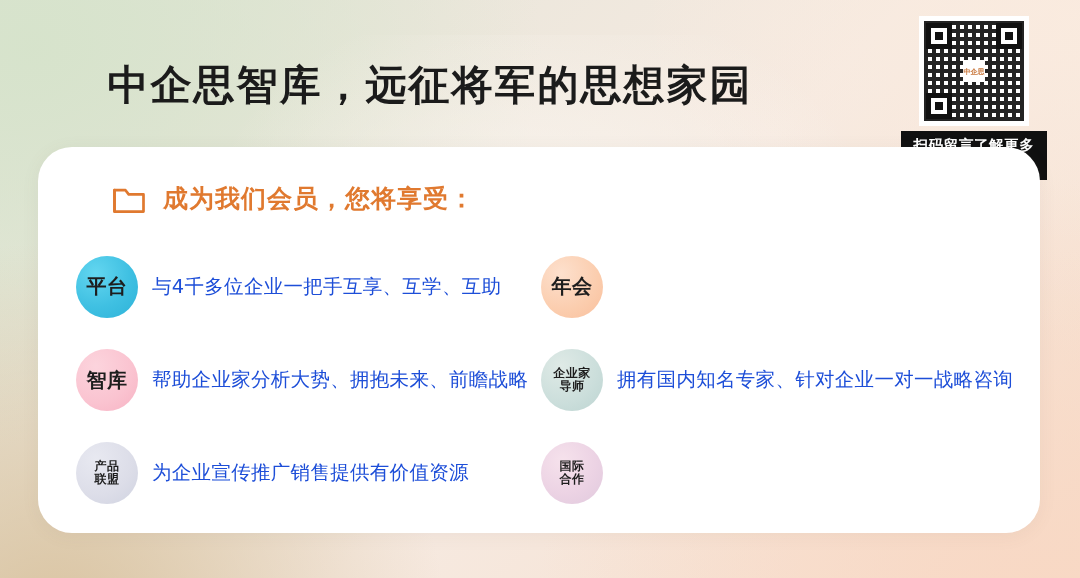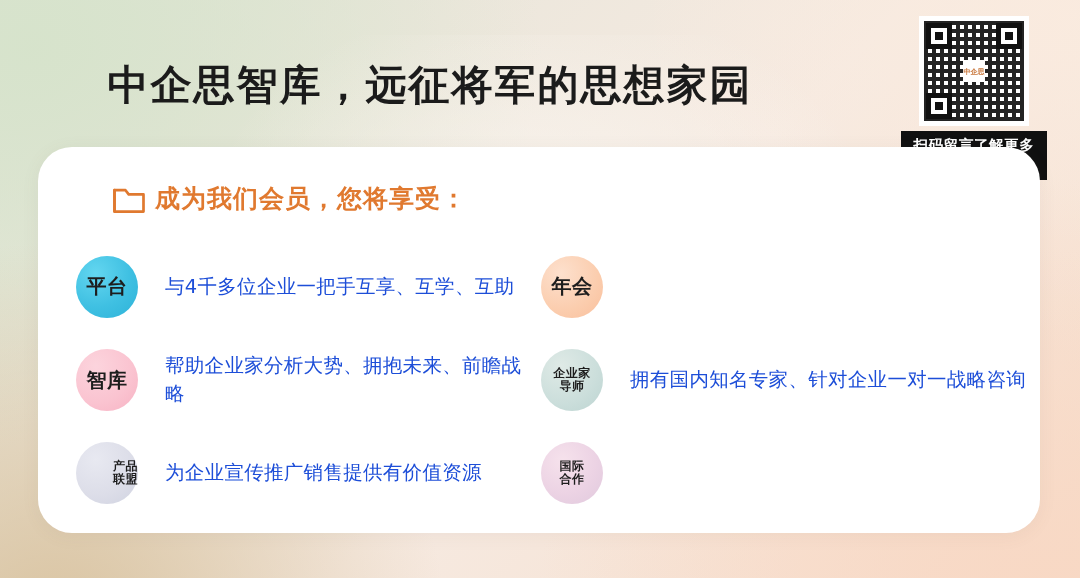"成为我们会员，您将享受：" #card-heading { gap: 9px -> 17px }
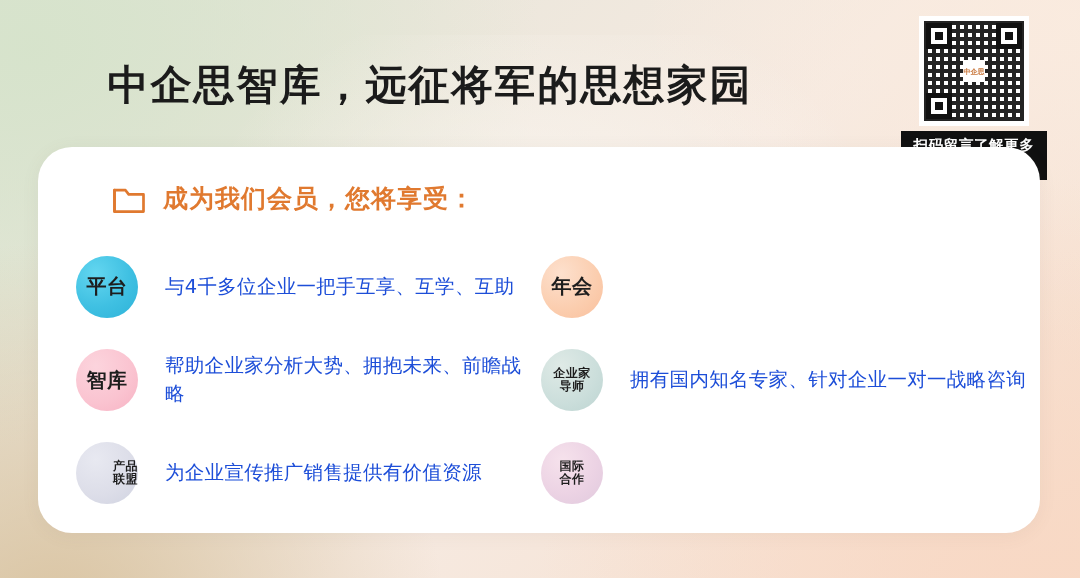"平台" .benefit-item { gap: 27px -> 14px }
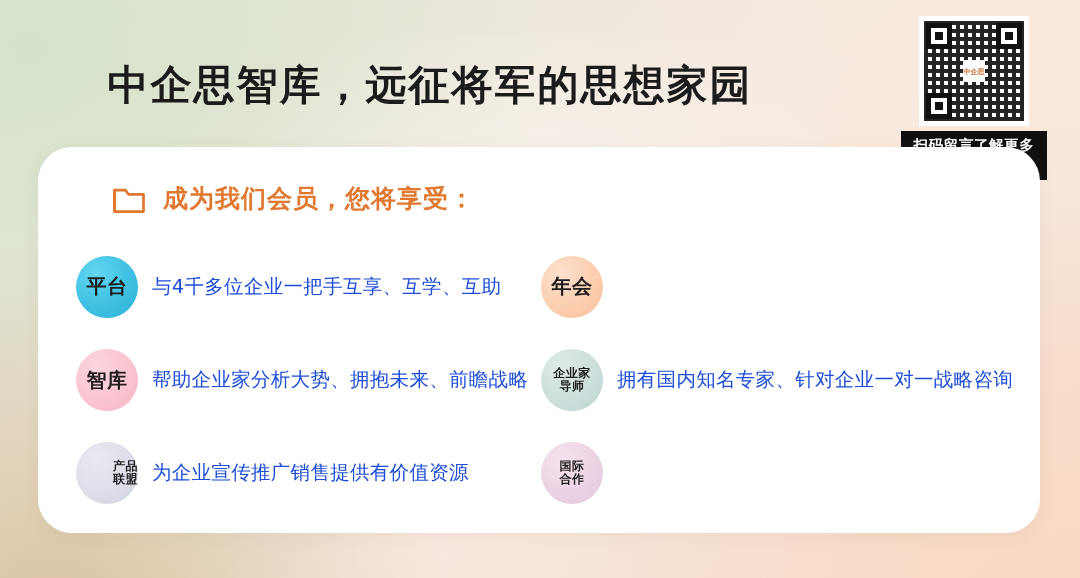"产品" .badge-alliance { align-items: flex-end -> none }
